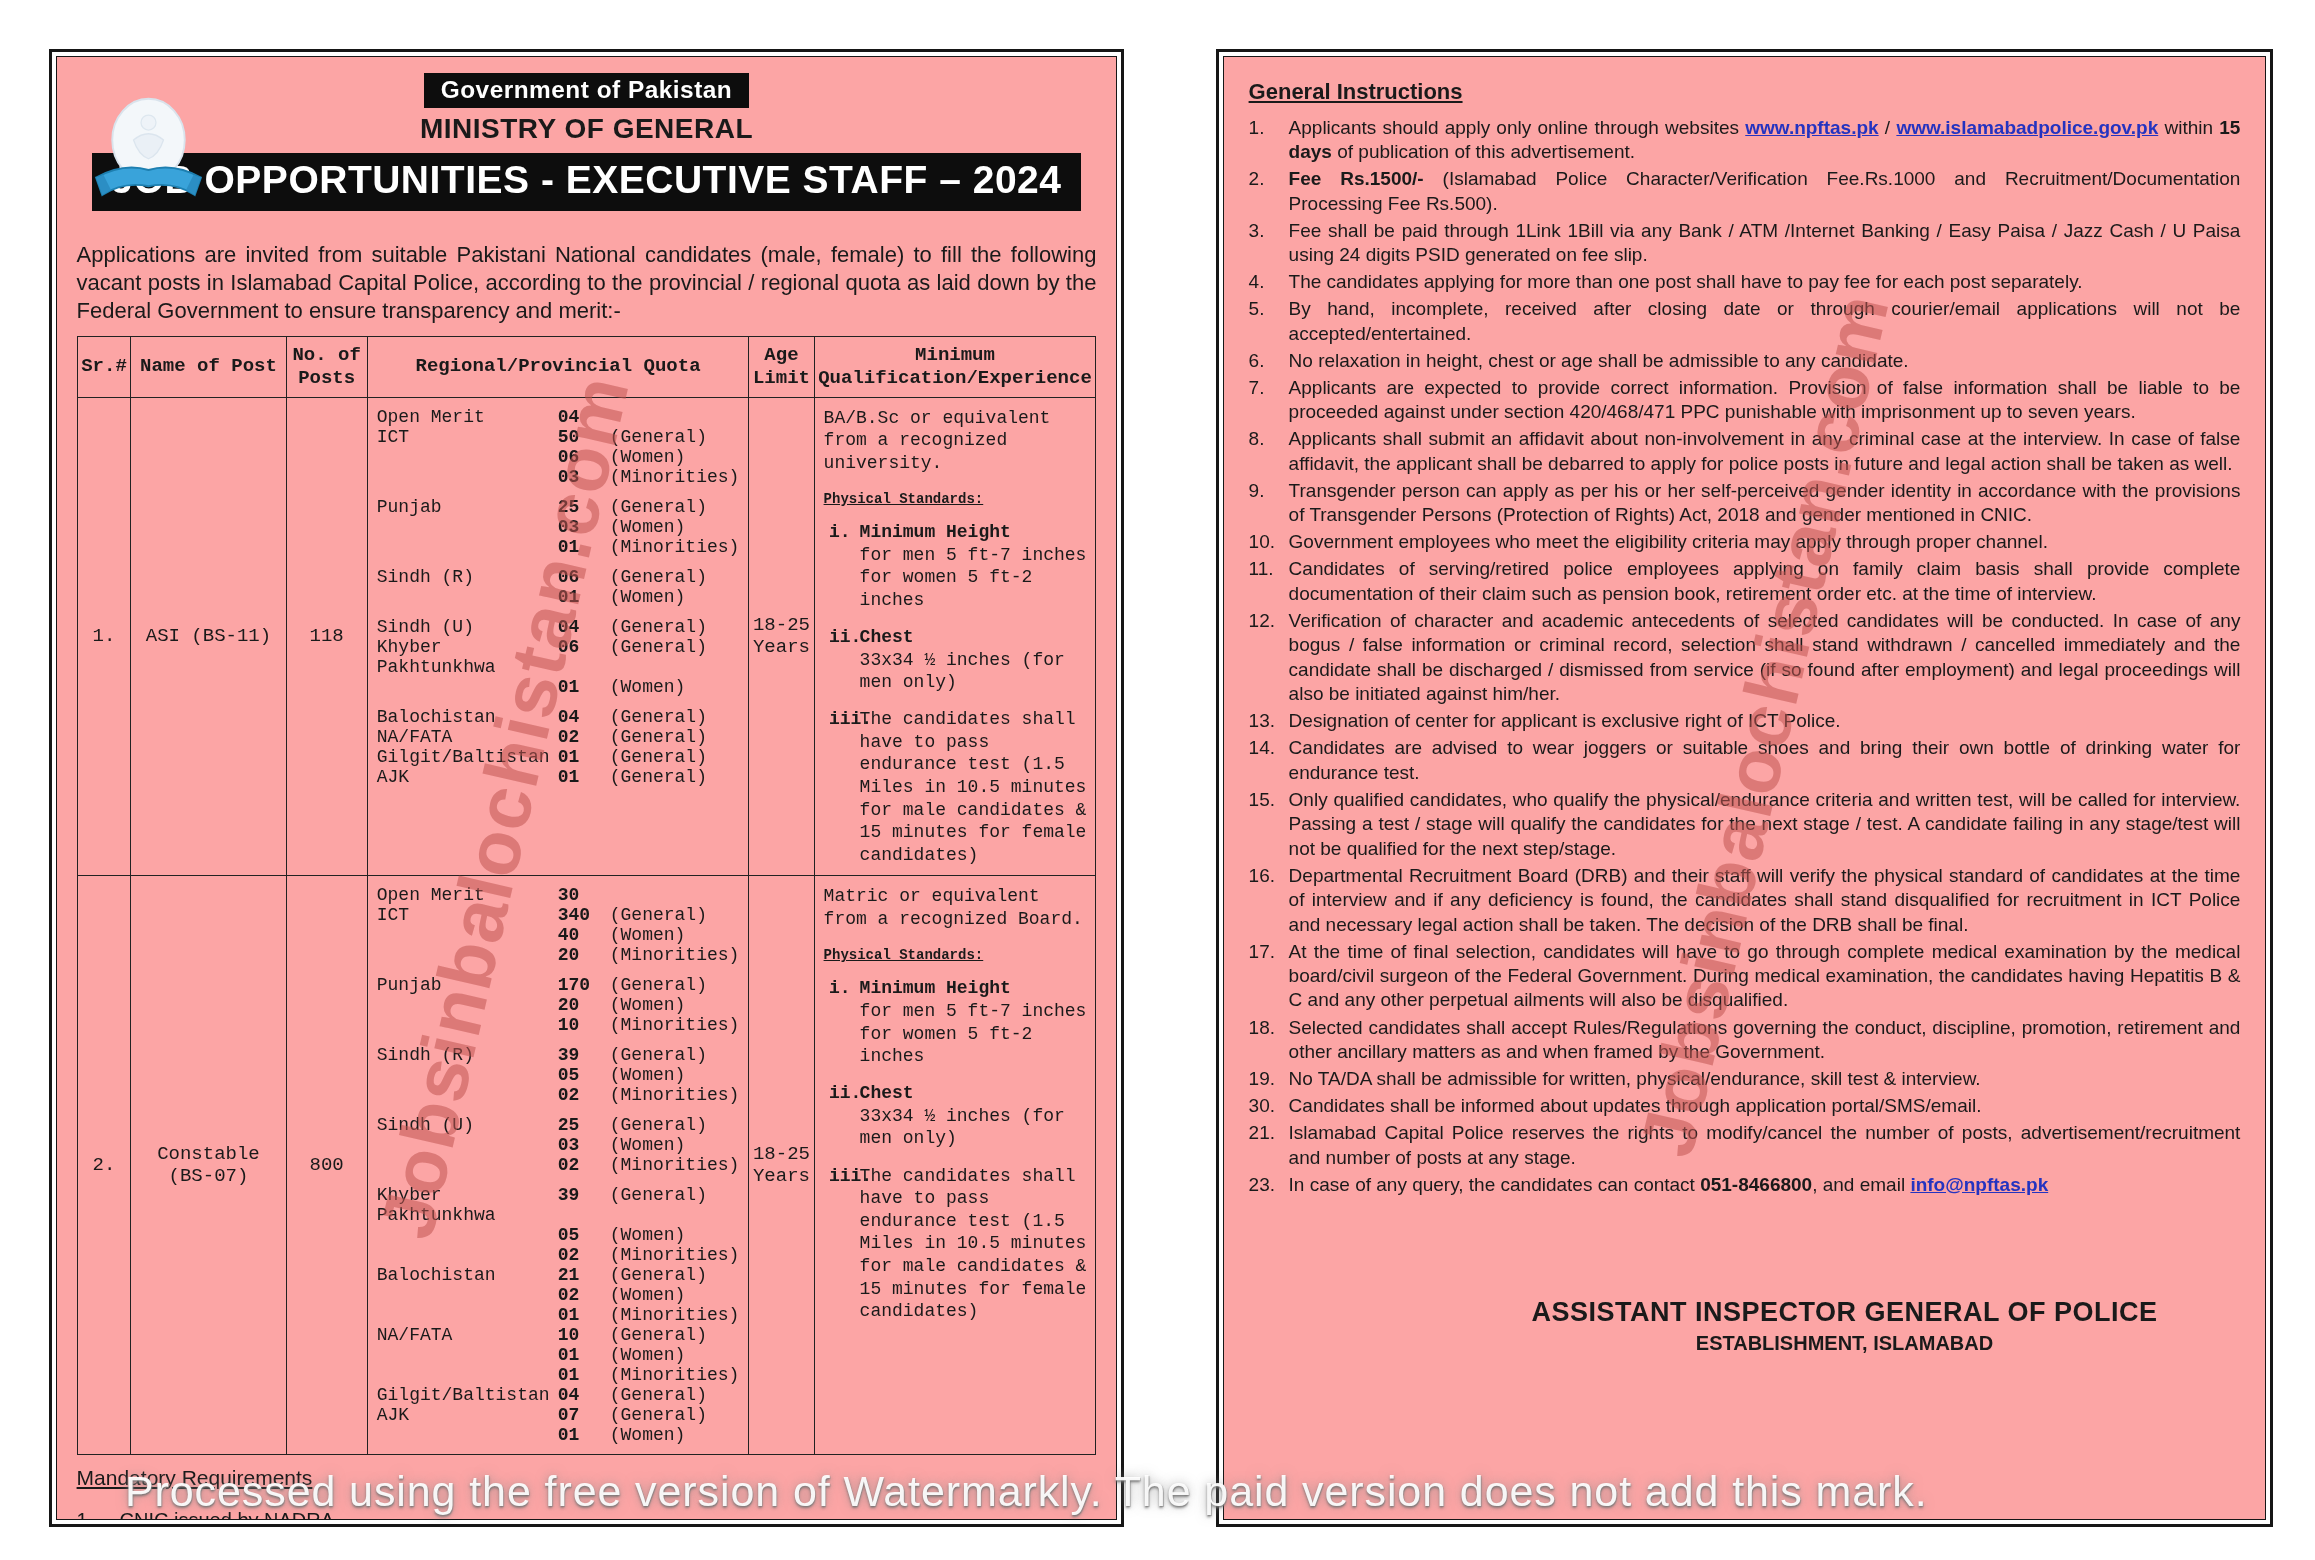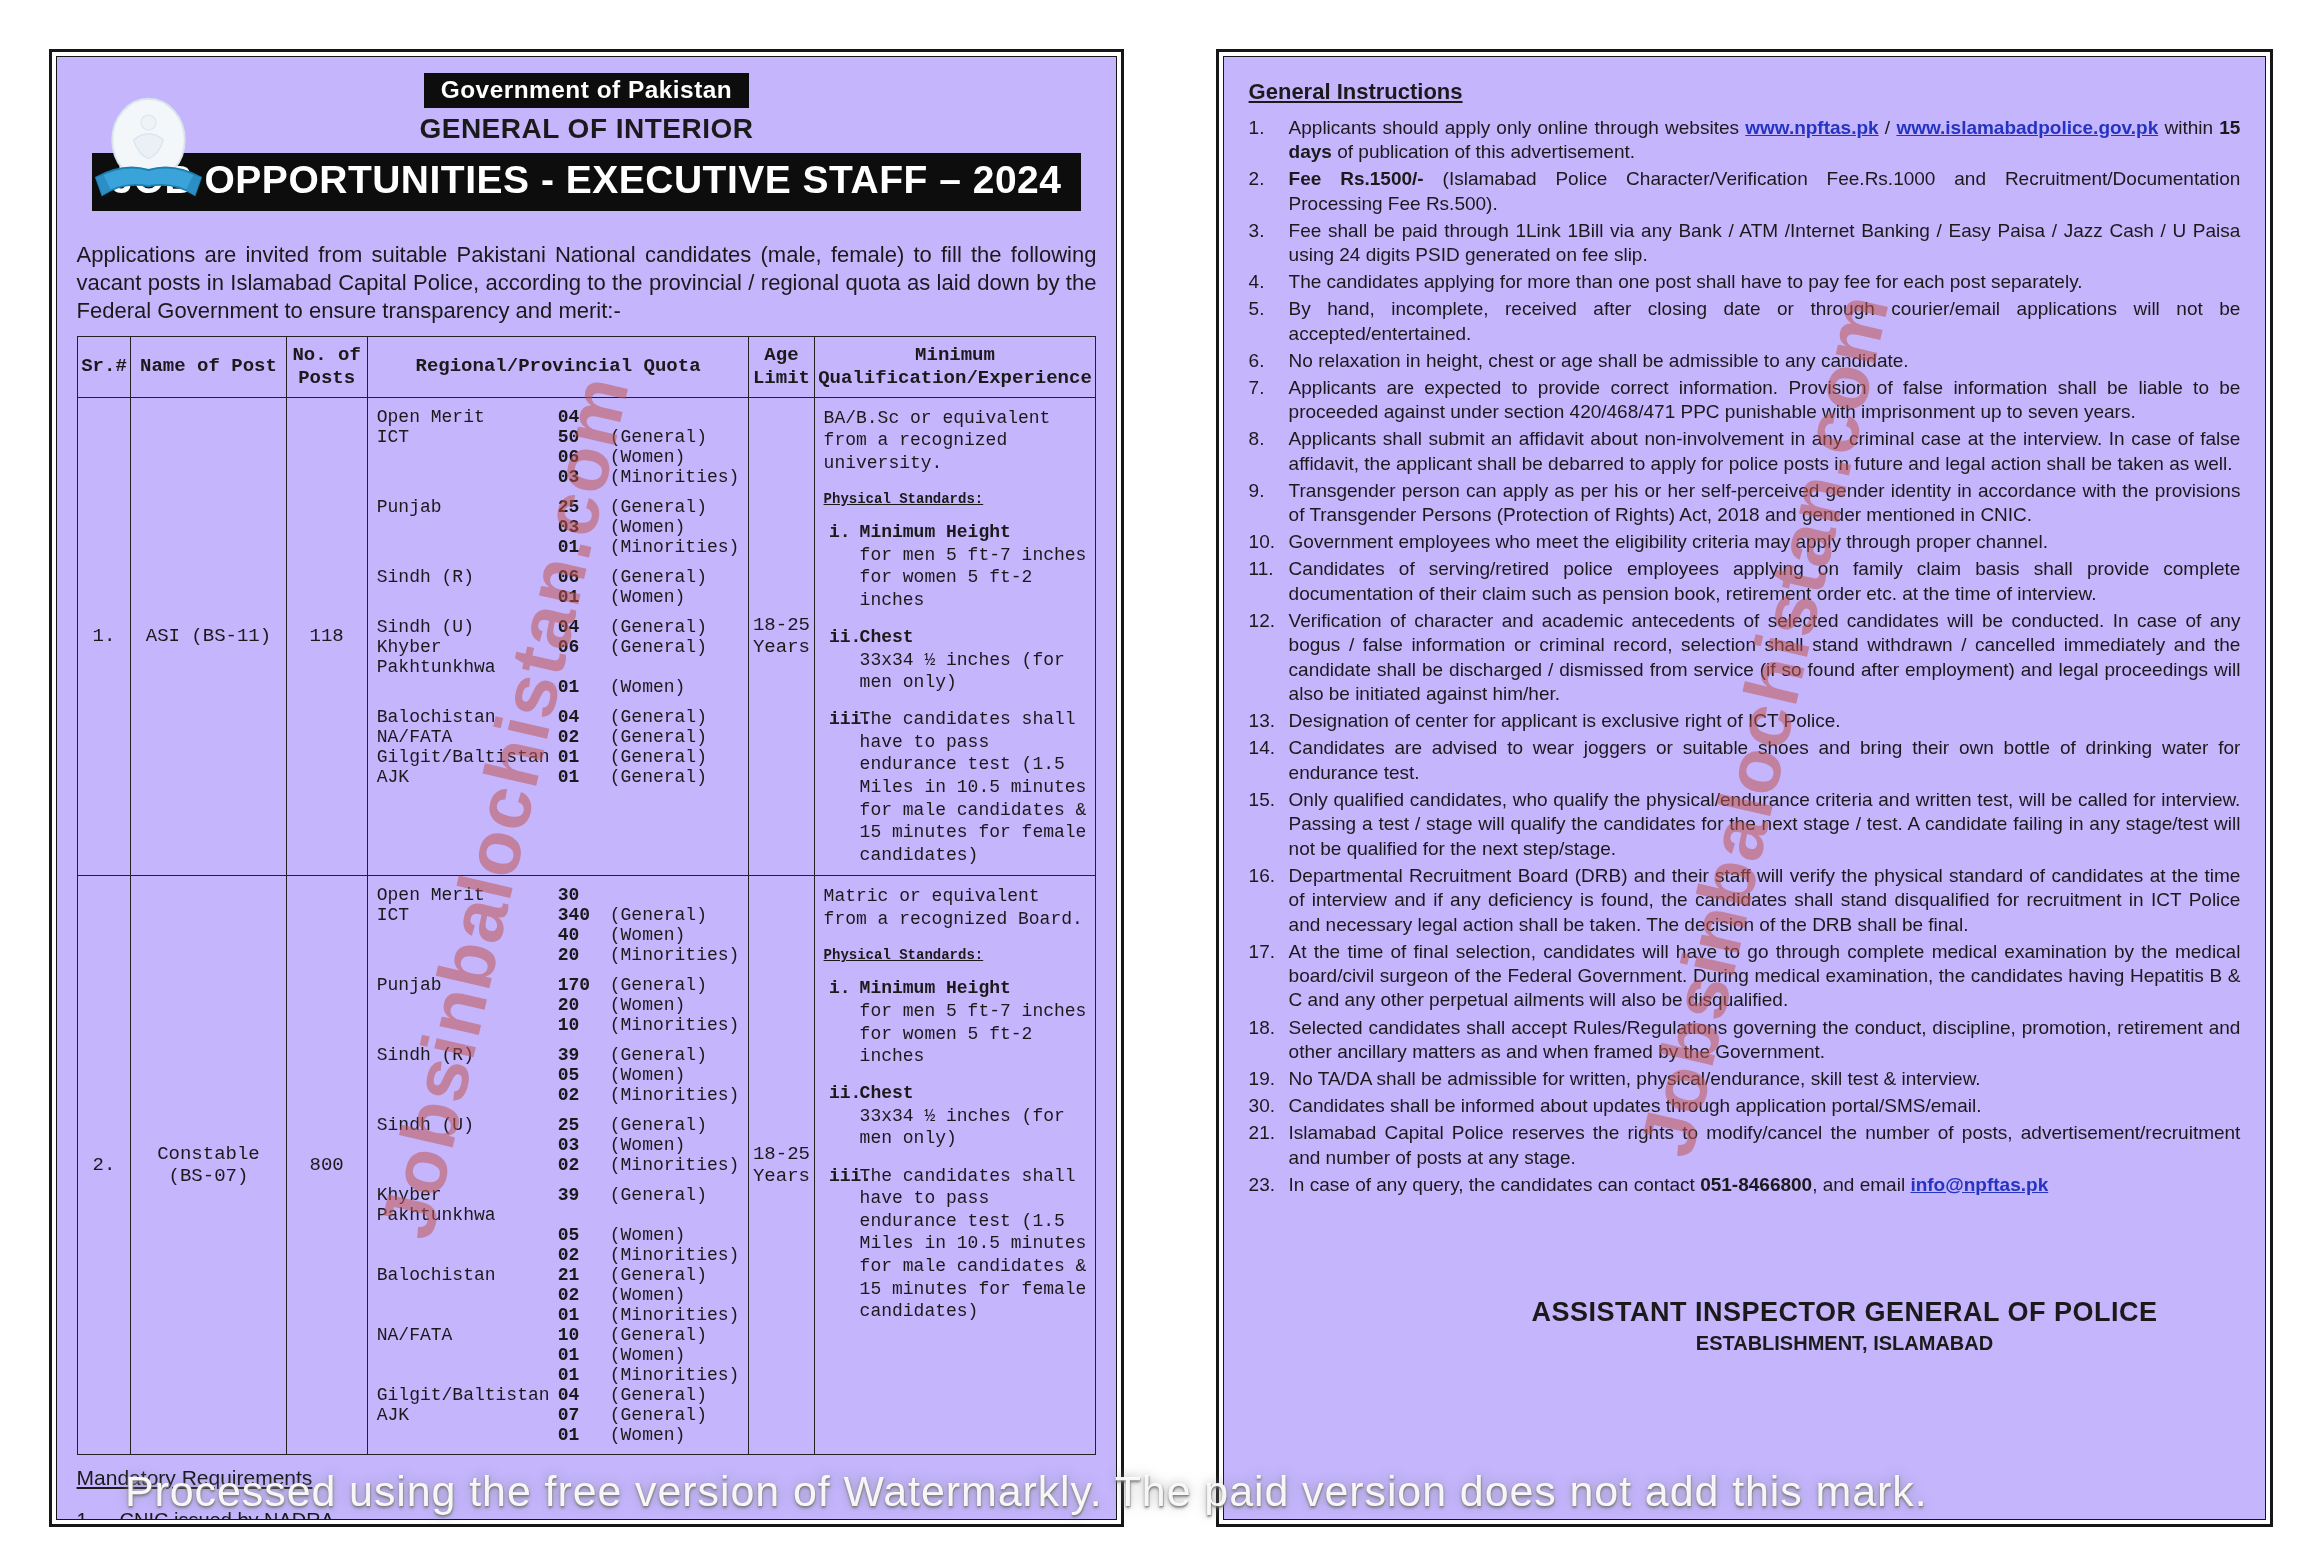"Government of Pakistan" .page-inner { background: #c4b5fd -> #fca5a5 }
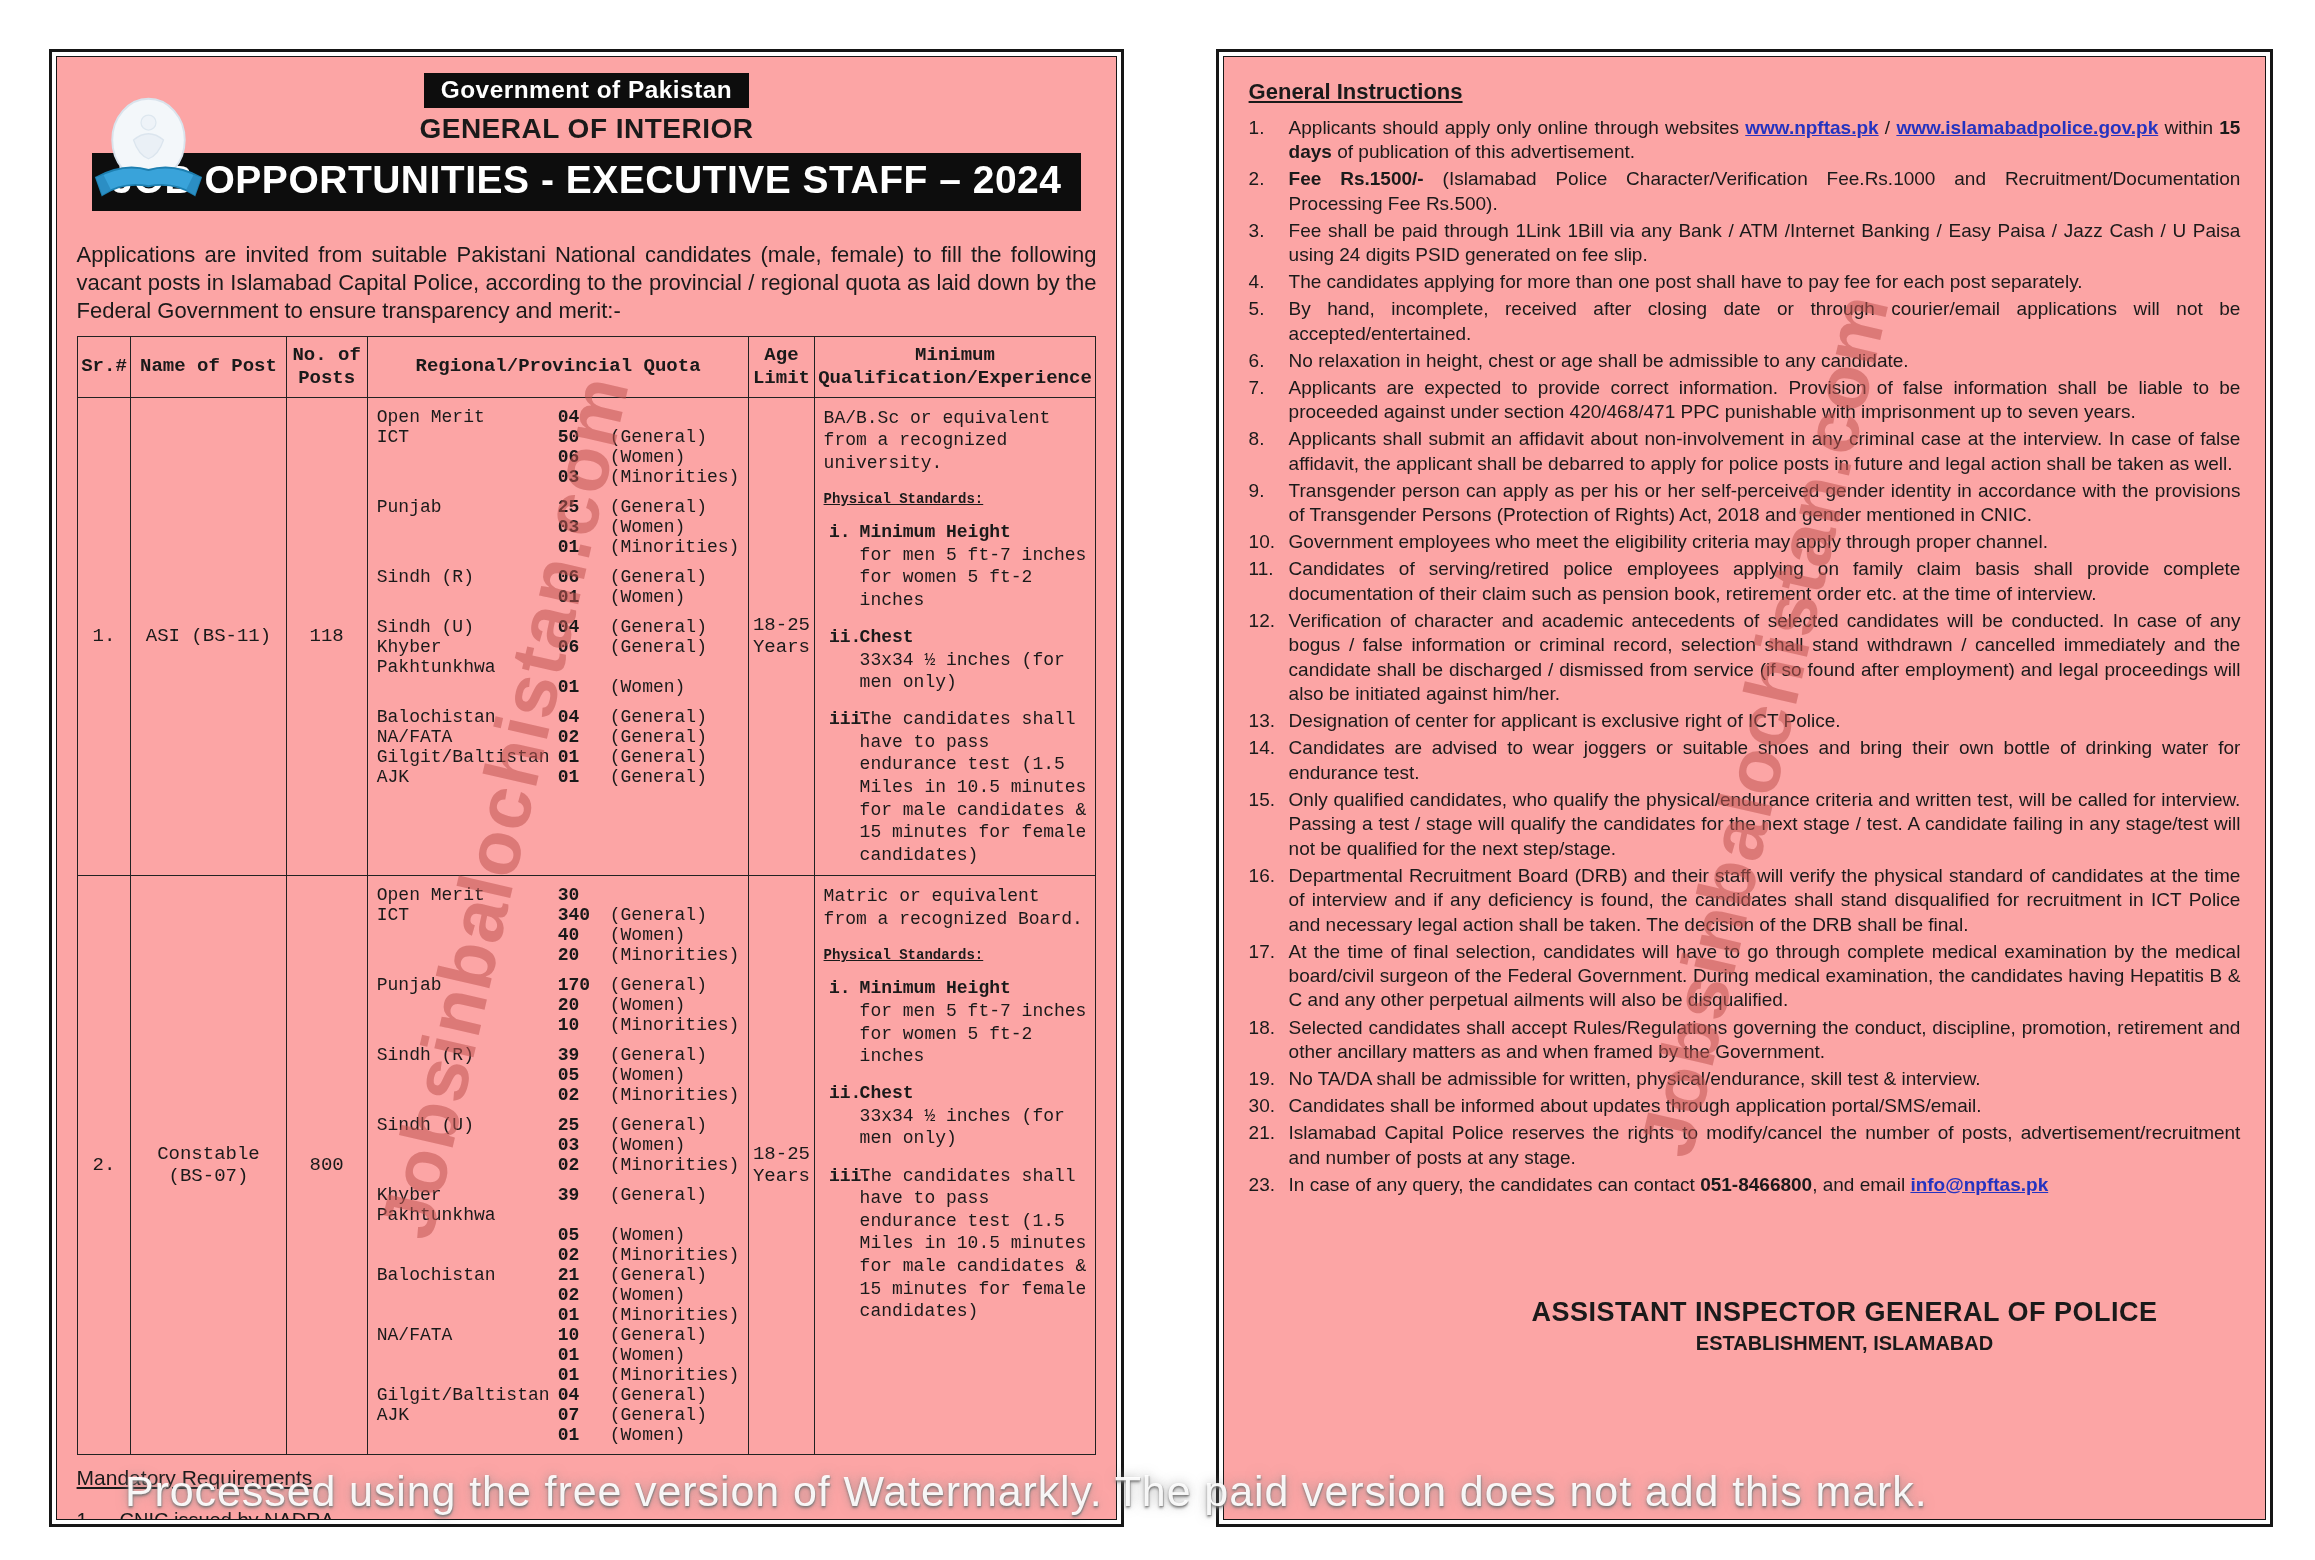"GENERAL OF INTERIOR" div.ministry { text: GENERAL OF INTERIOR -> MINISTRY OF GENERAL }
